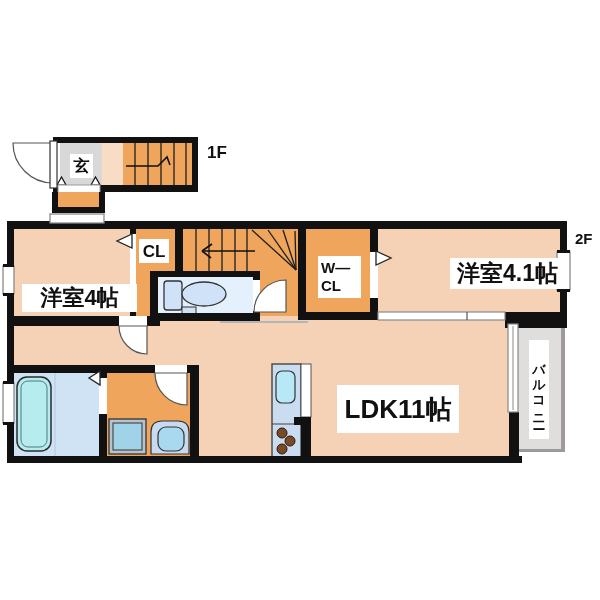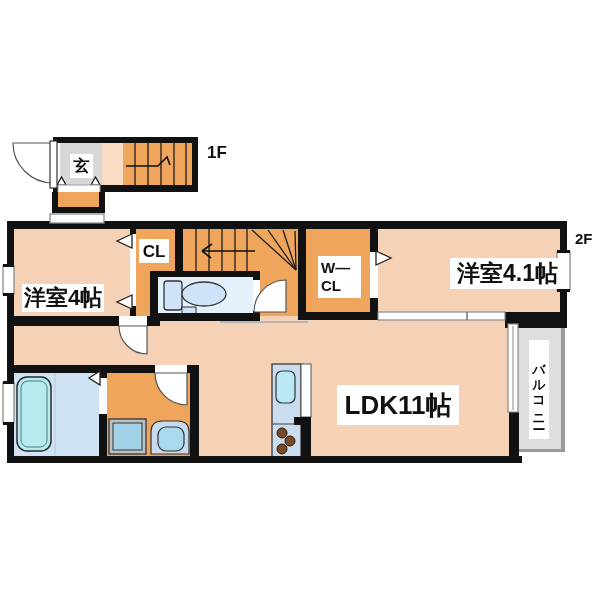"洋室4帖" div.lbl { width: 82px -> 115px }
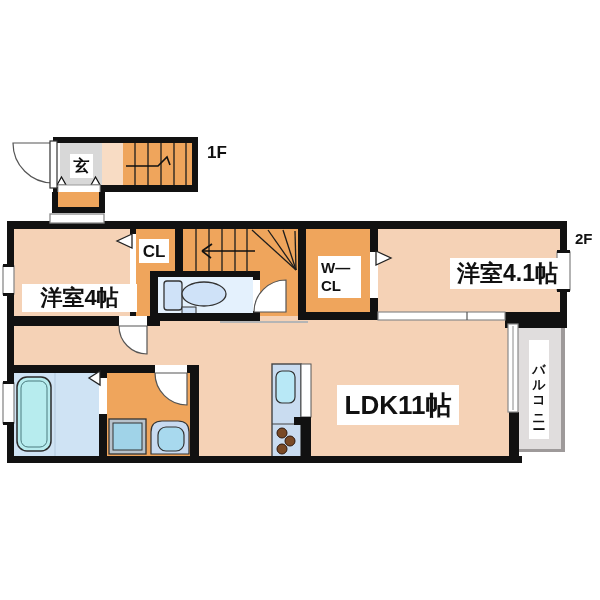"LDK11帖" div.lbl { height: 40px -> 48px }
